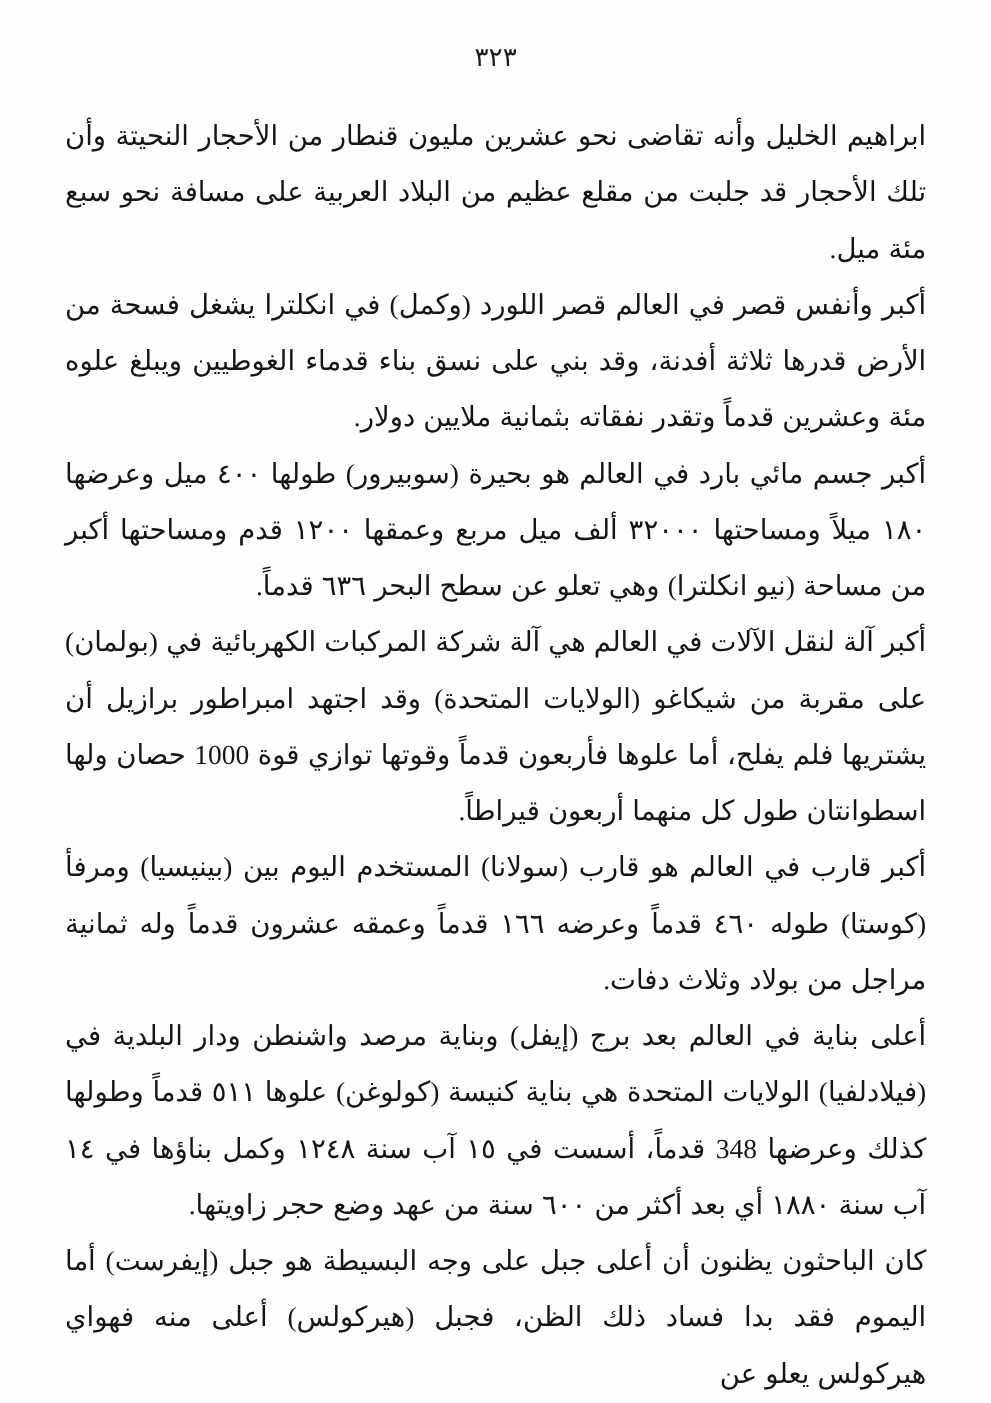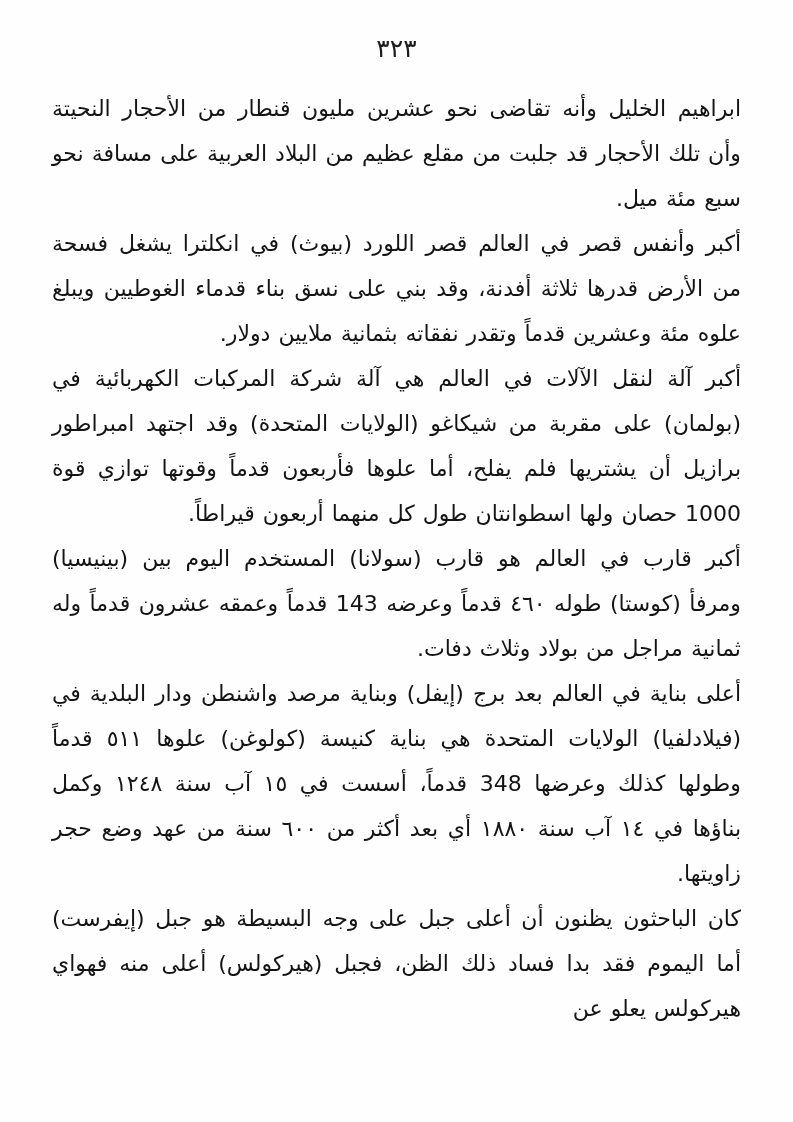"٣٢٣" .page-number { font-size: 25px -> 21px }
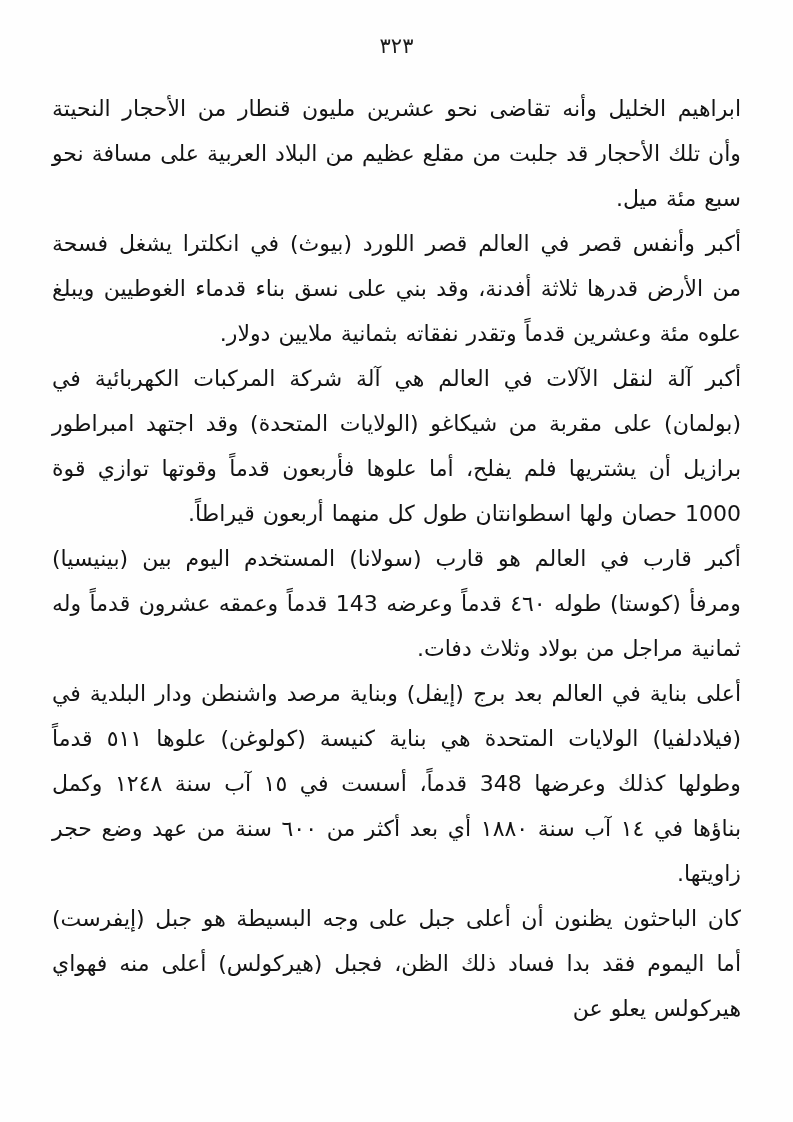"ابراهيم الخليل وأنه تقاضى نحو" .content p { font-family: none -> Liberation Serif, serif }
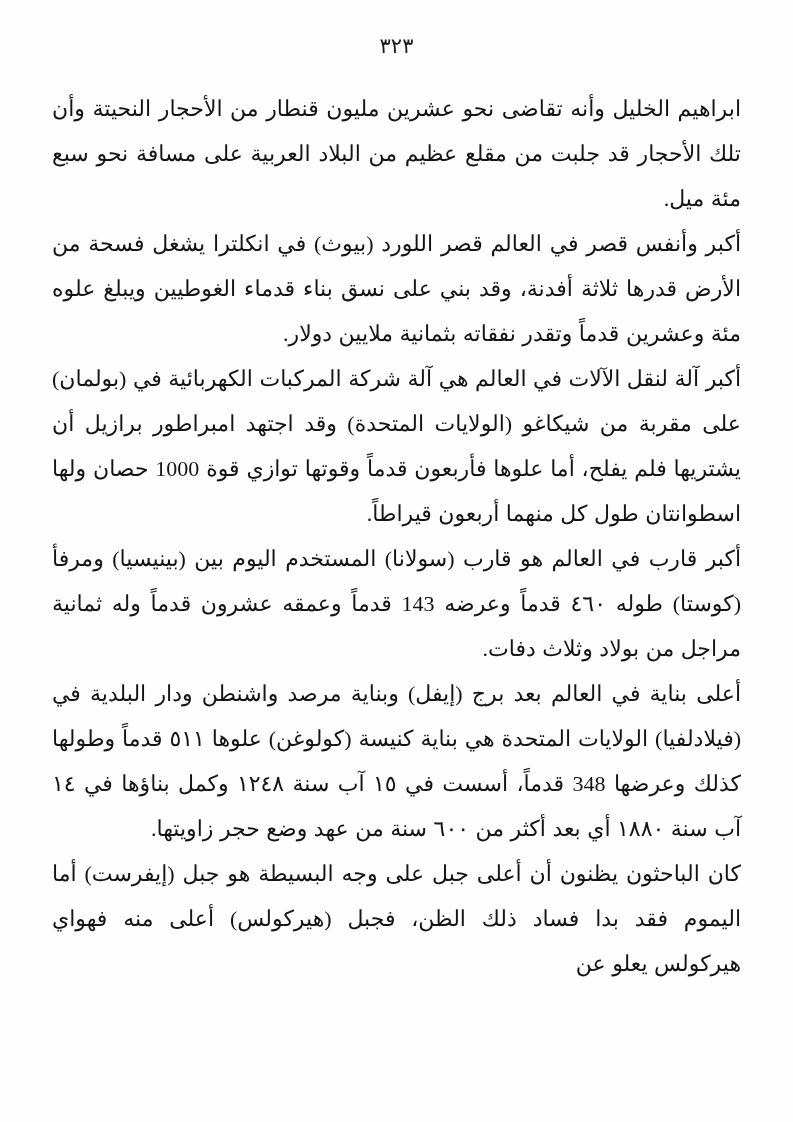"أكبر وأنفس قصر في العالم" p { text: بيوث -> وكمل }
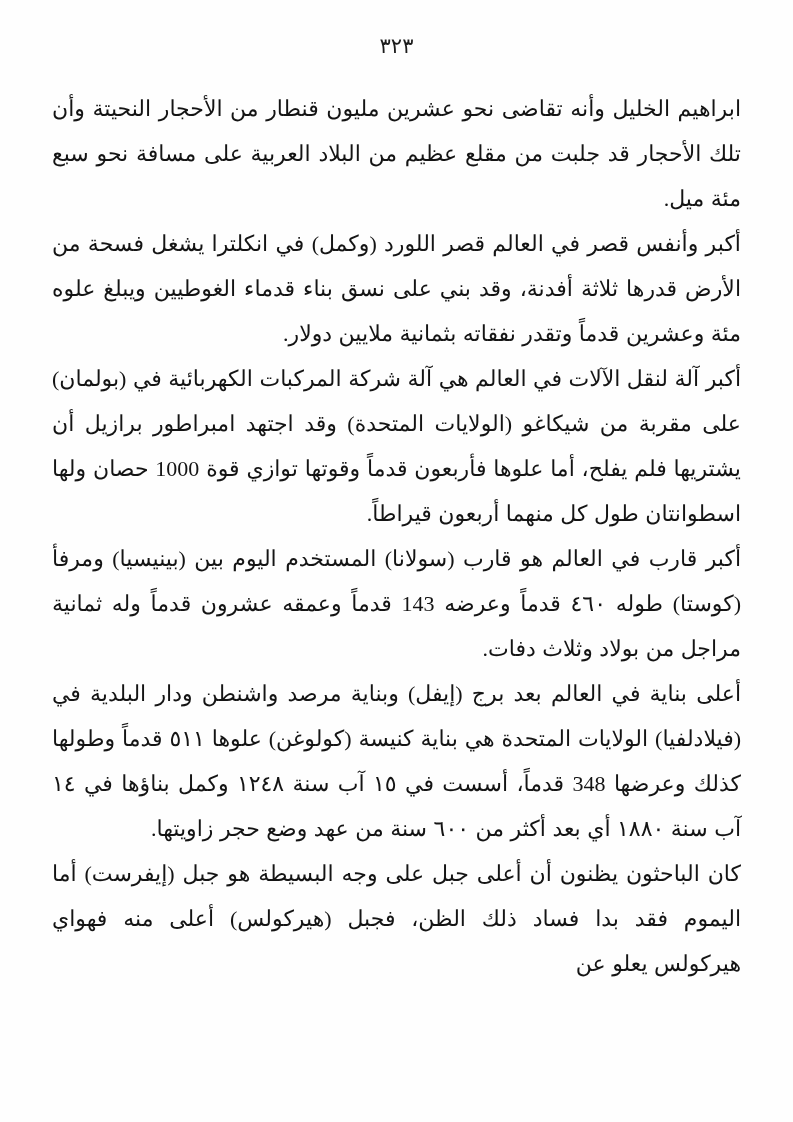"أكبر جسم مائي بارد في" p { html: none -> <p>أكبر جسم مائي بارد في العالم هو بحيرة (سوبيرور) طولها ٤٠٠ ميل وعرضها ١٨٠ ميلاً ومساحتها ٣٢٠٠٠ ألف ميل مربع وعمقها ١٢٠٠ قدم ومساحتها أكبر من مساحة (نيو انكلترا) وهي تعلو عن سطح البحر ٦٣٦ قدماً.</p> }
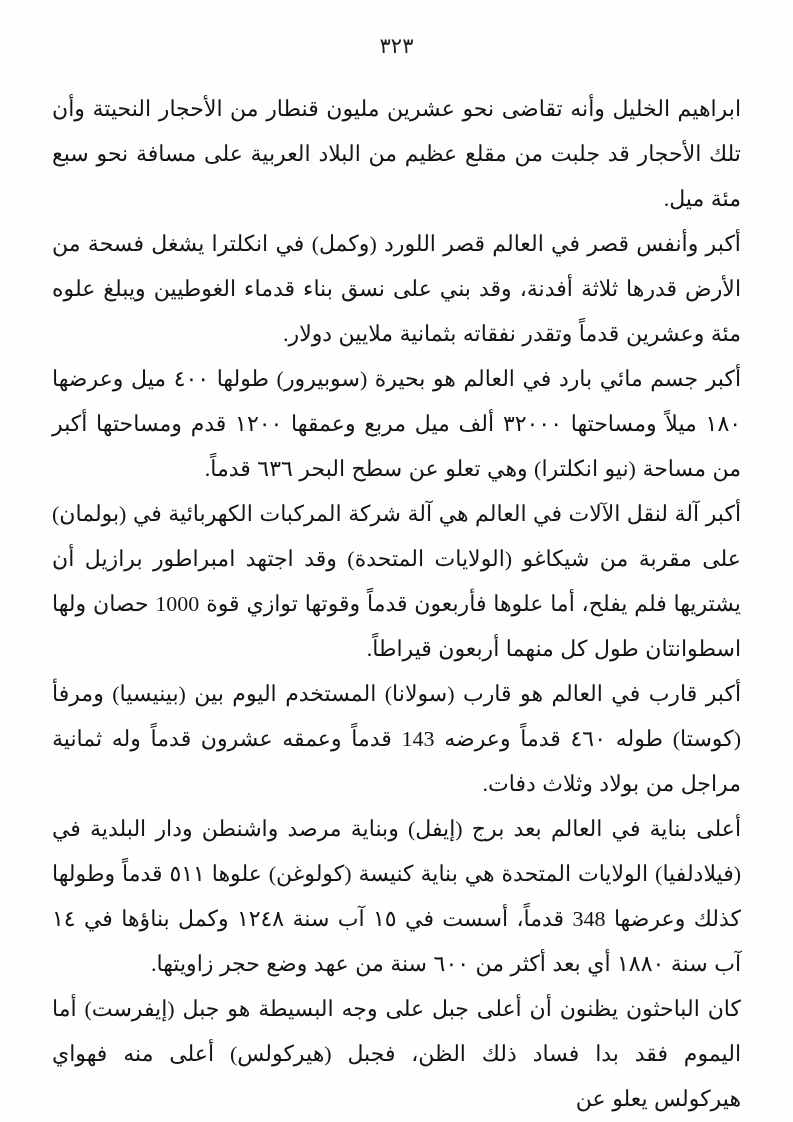"أكبر قارب في العالم هو" p { text: 143 -> ١٦٦ }
